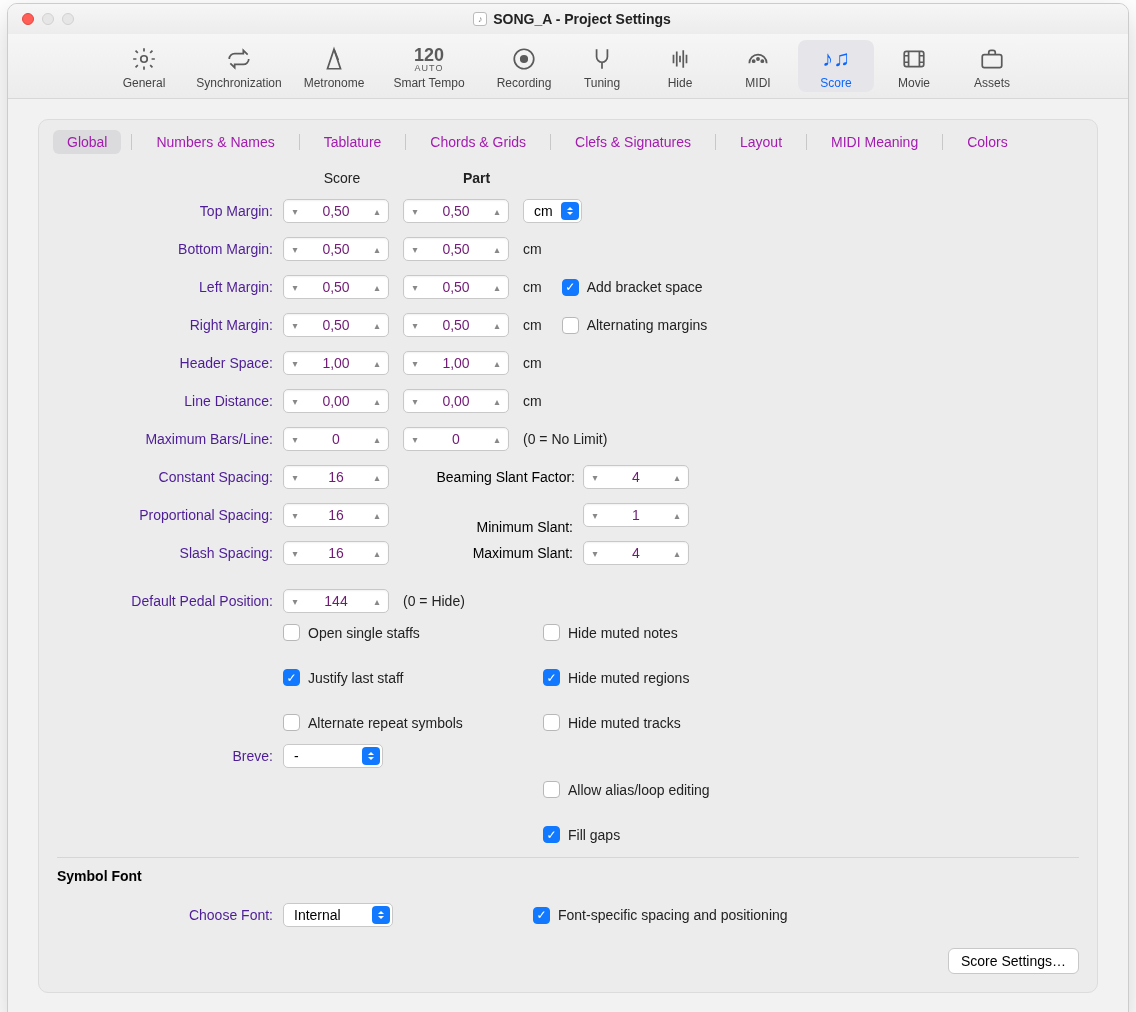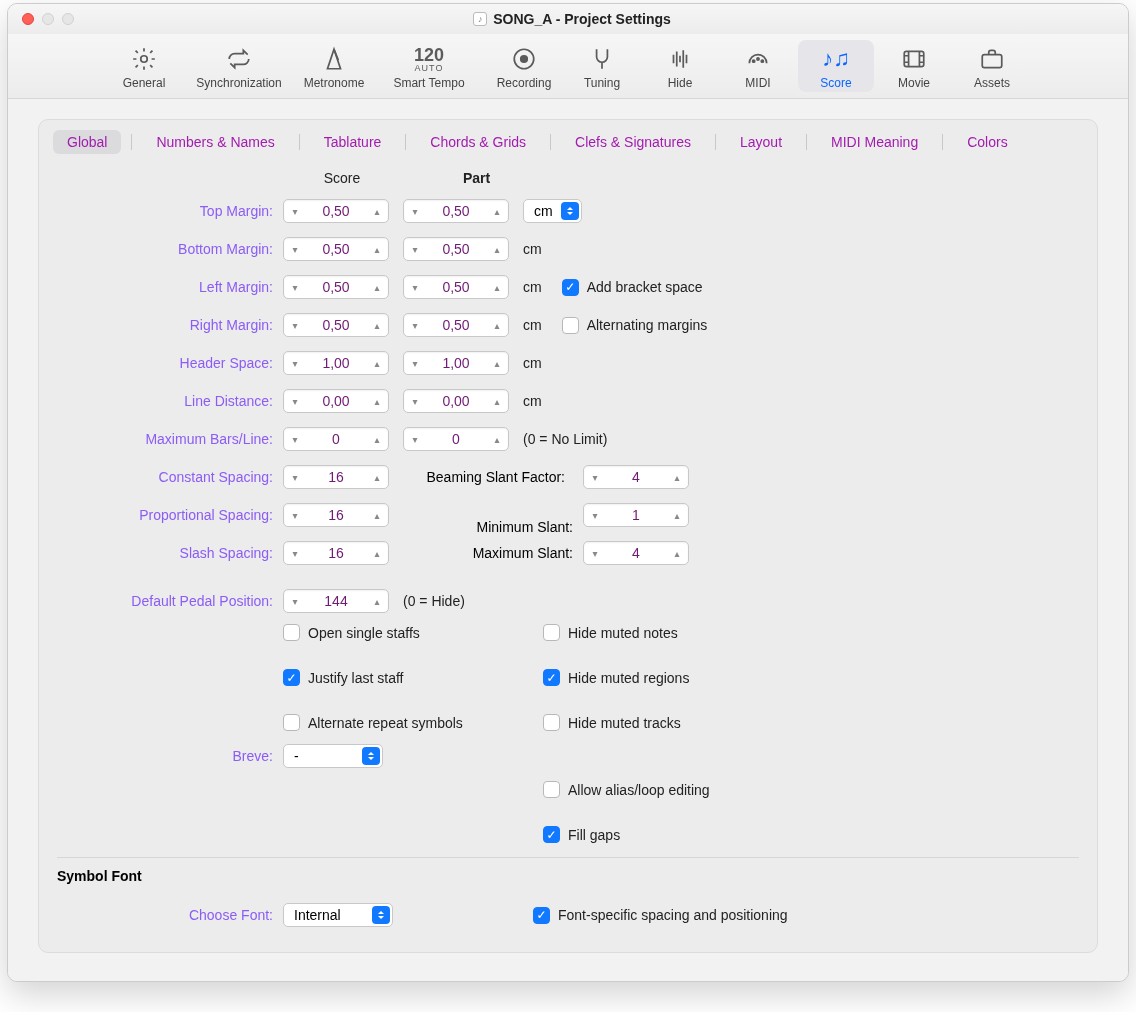"Top Margin:" .lbl { color: #8b5cf6 -> #4c1d95 }
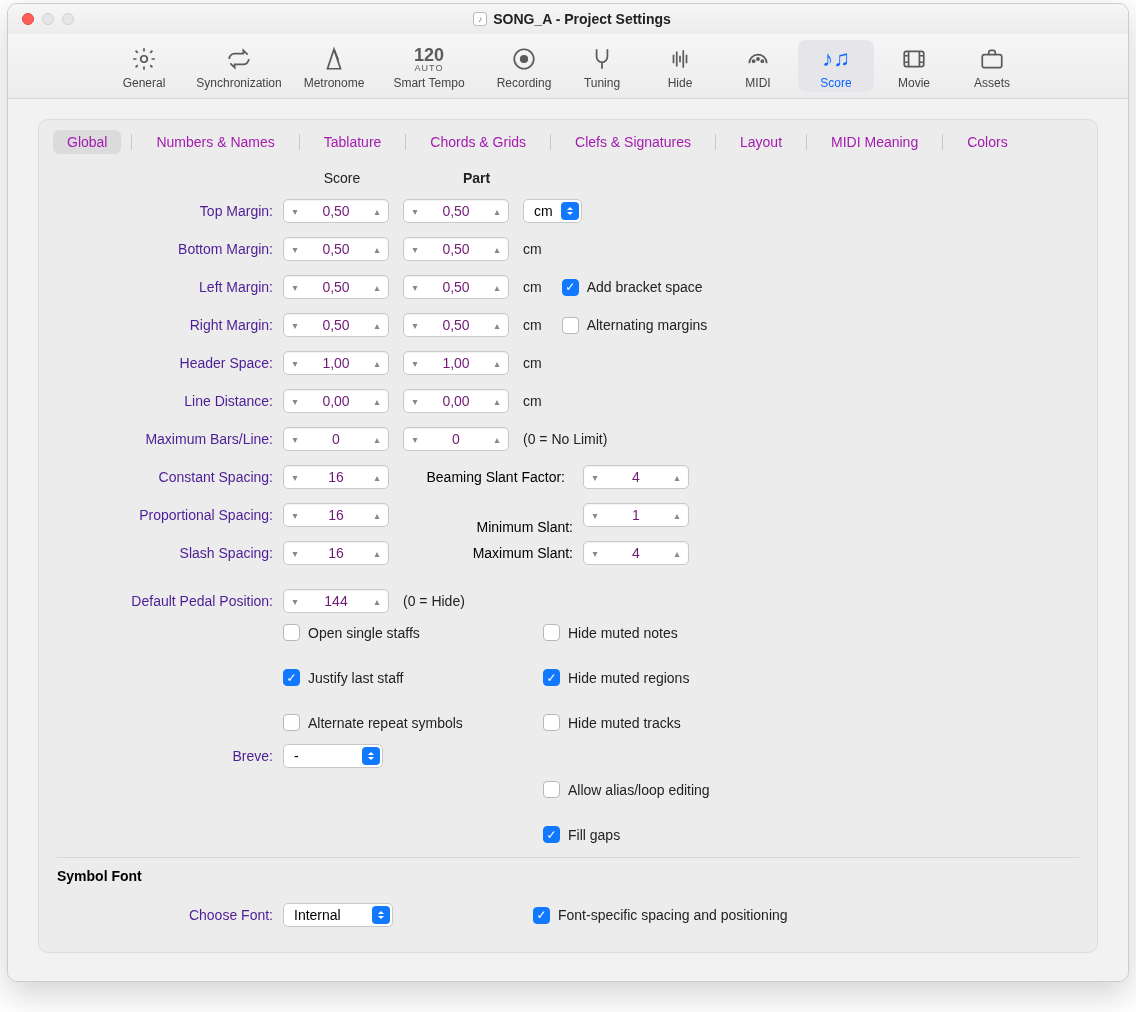"Beaming Slant Factor:" div { padding-right: 18px -> 8px }
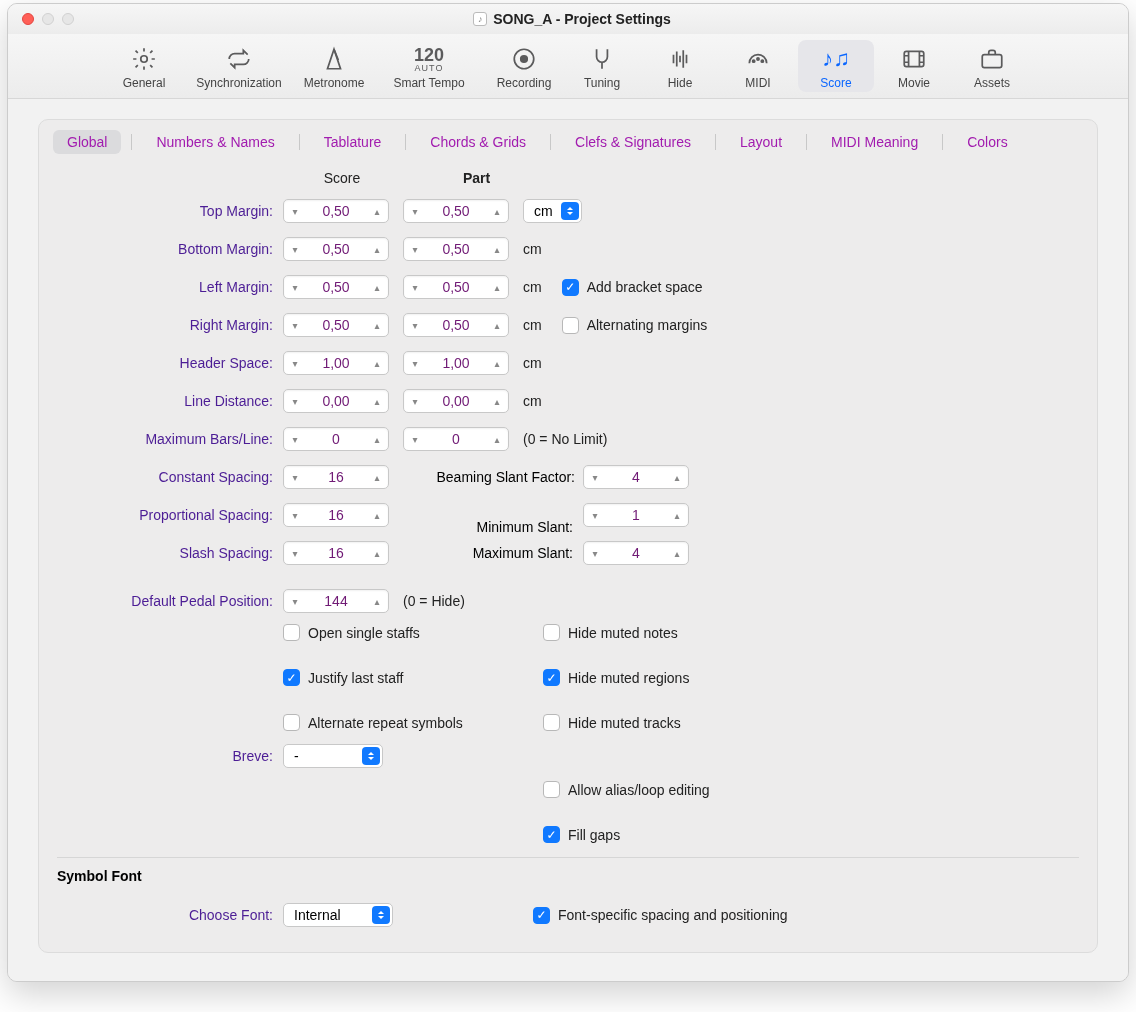"Score Settings…" div.clearfix { html: none -> <div> <button>Score Settings…</button> </div> }
